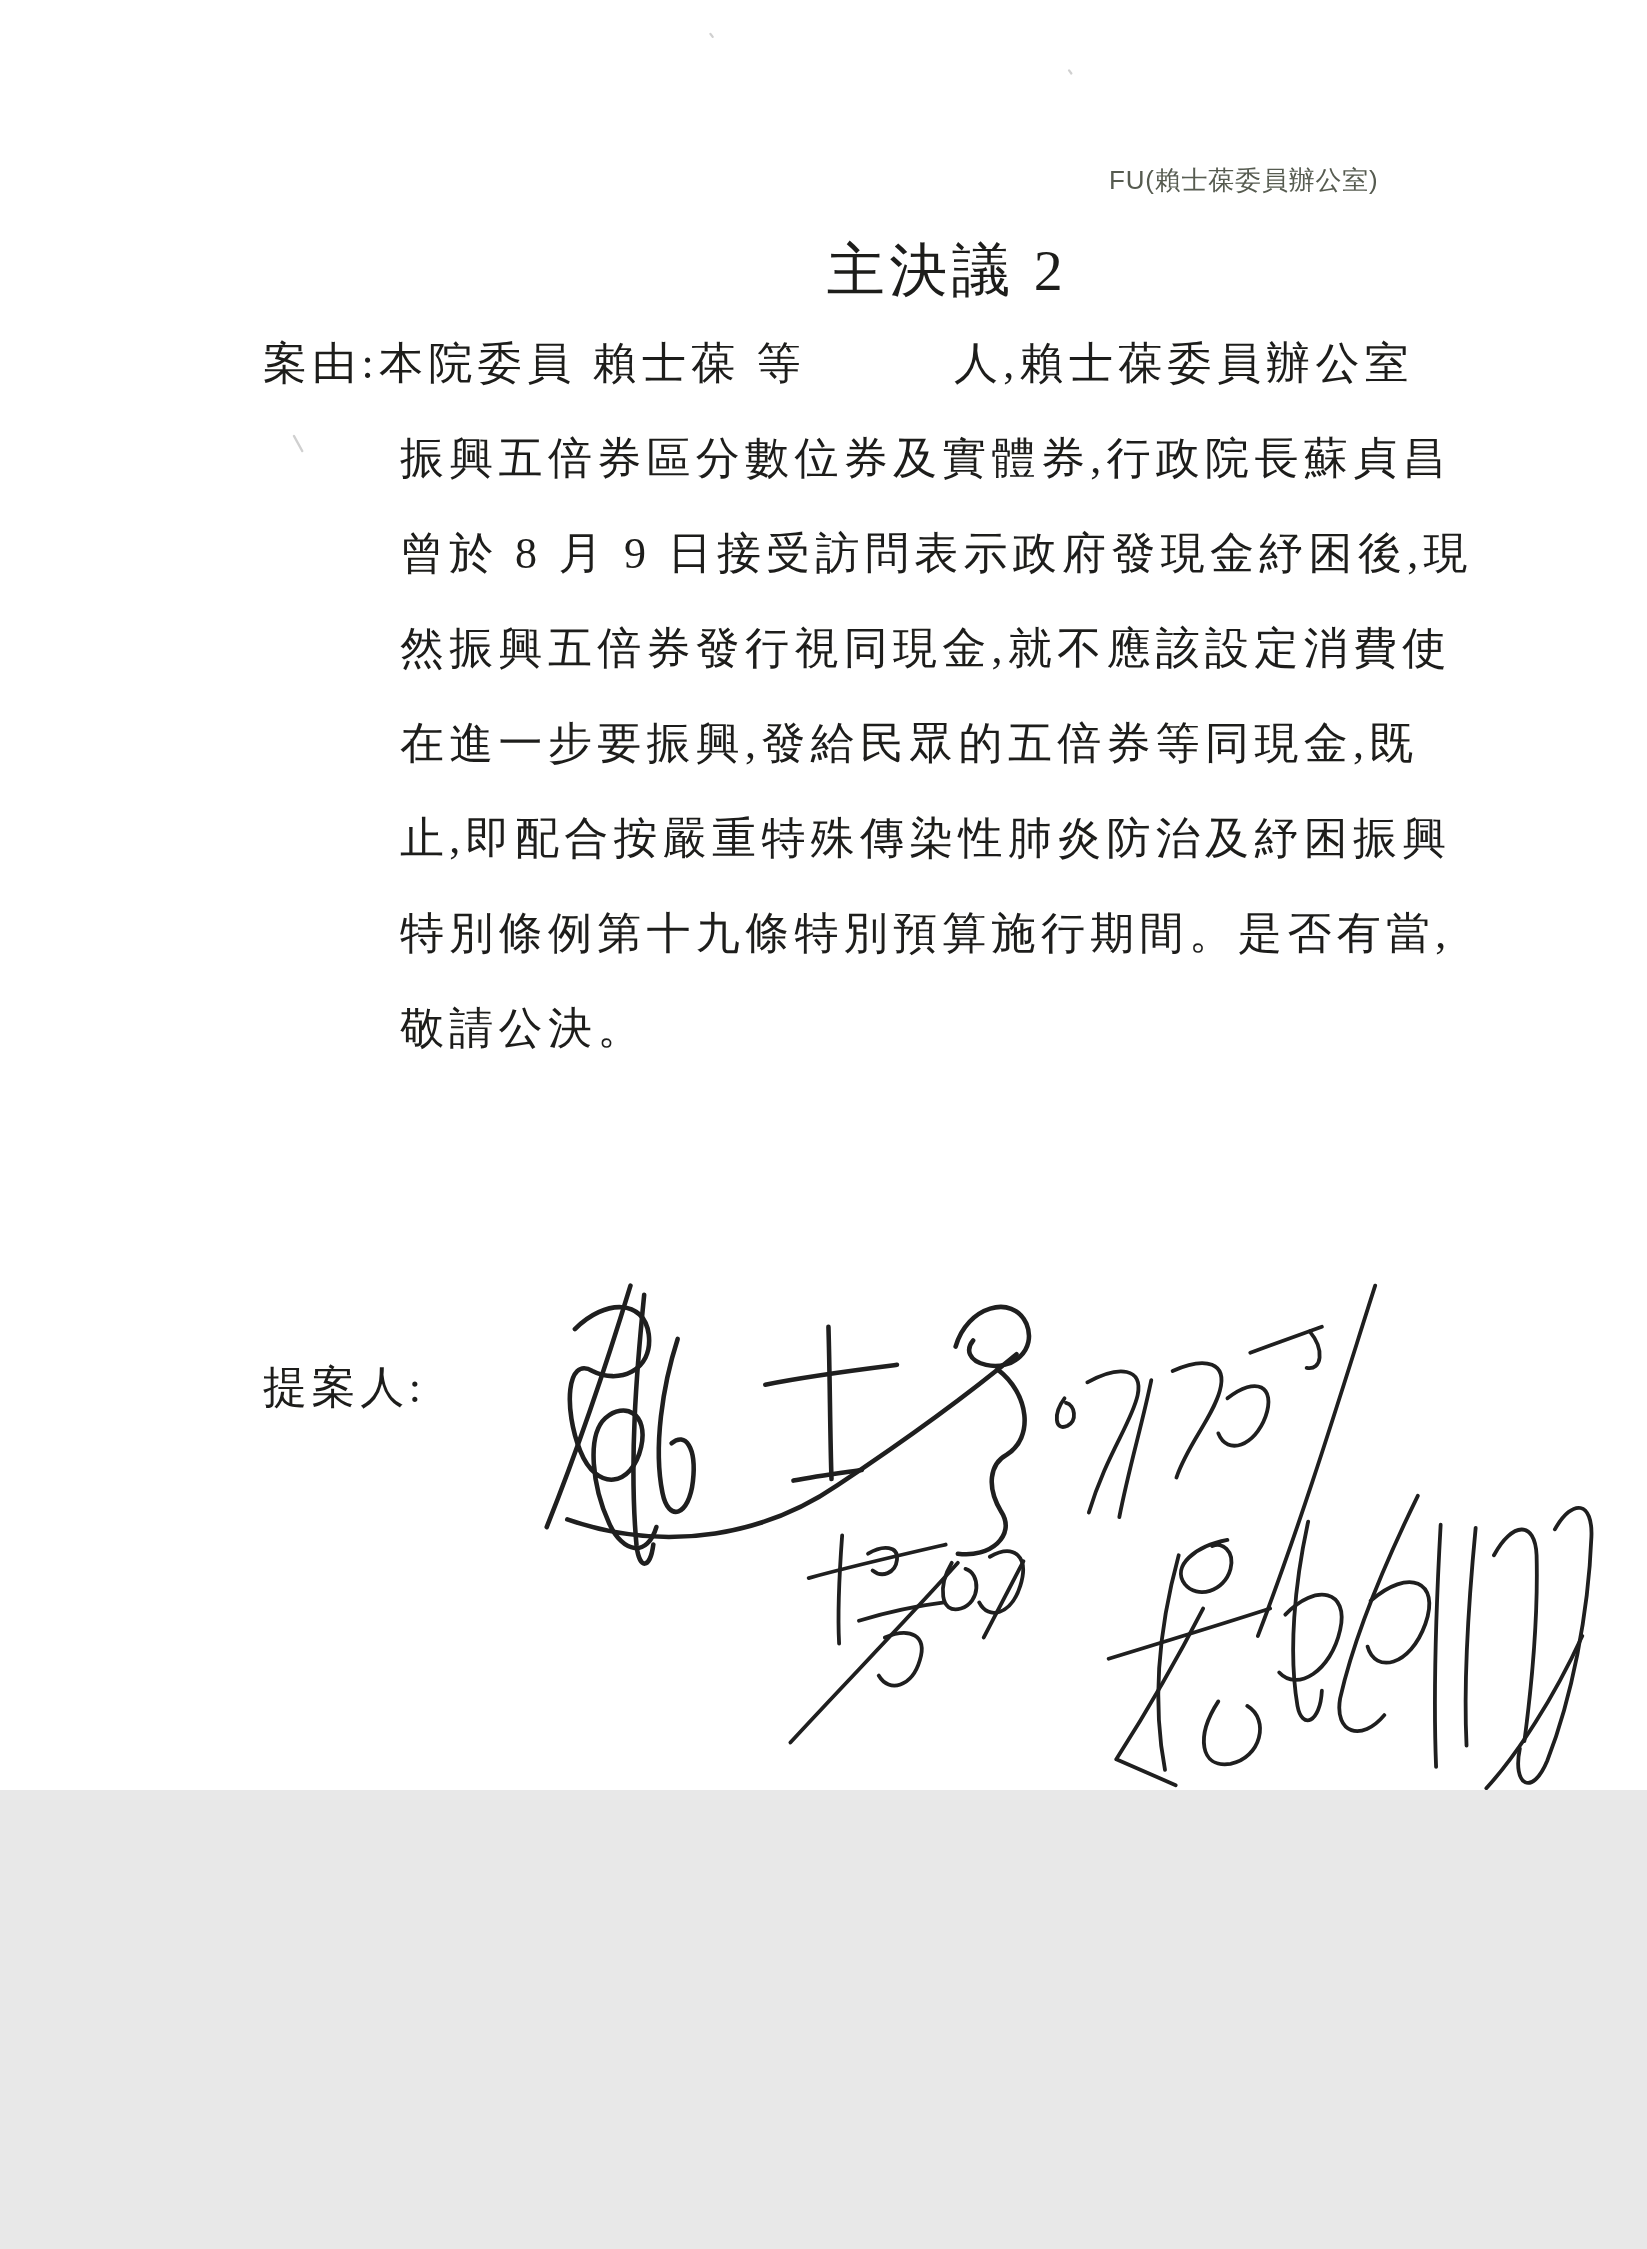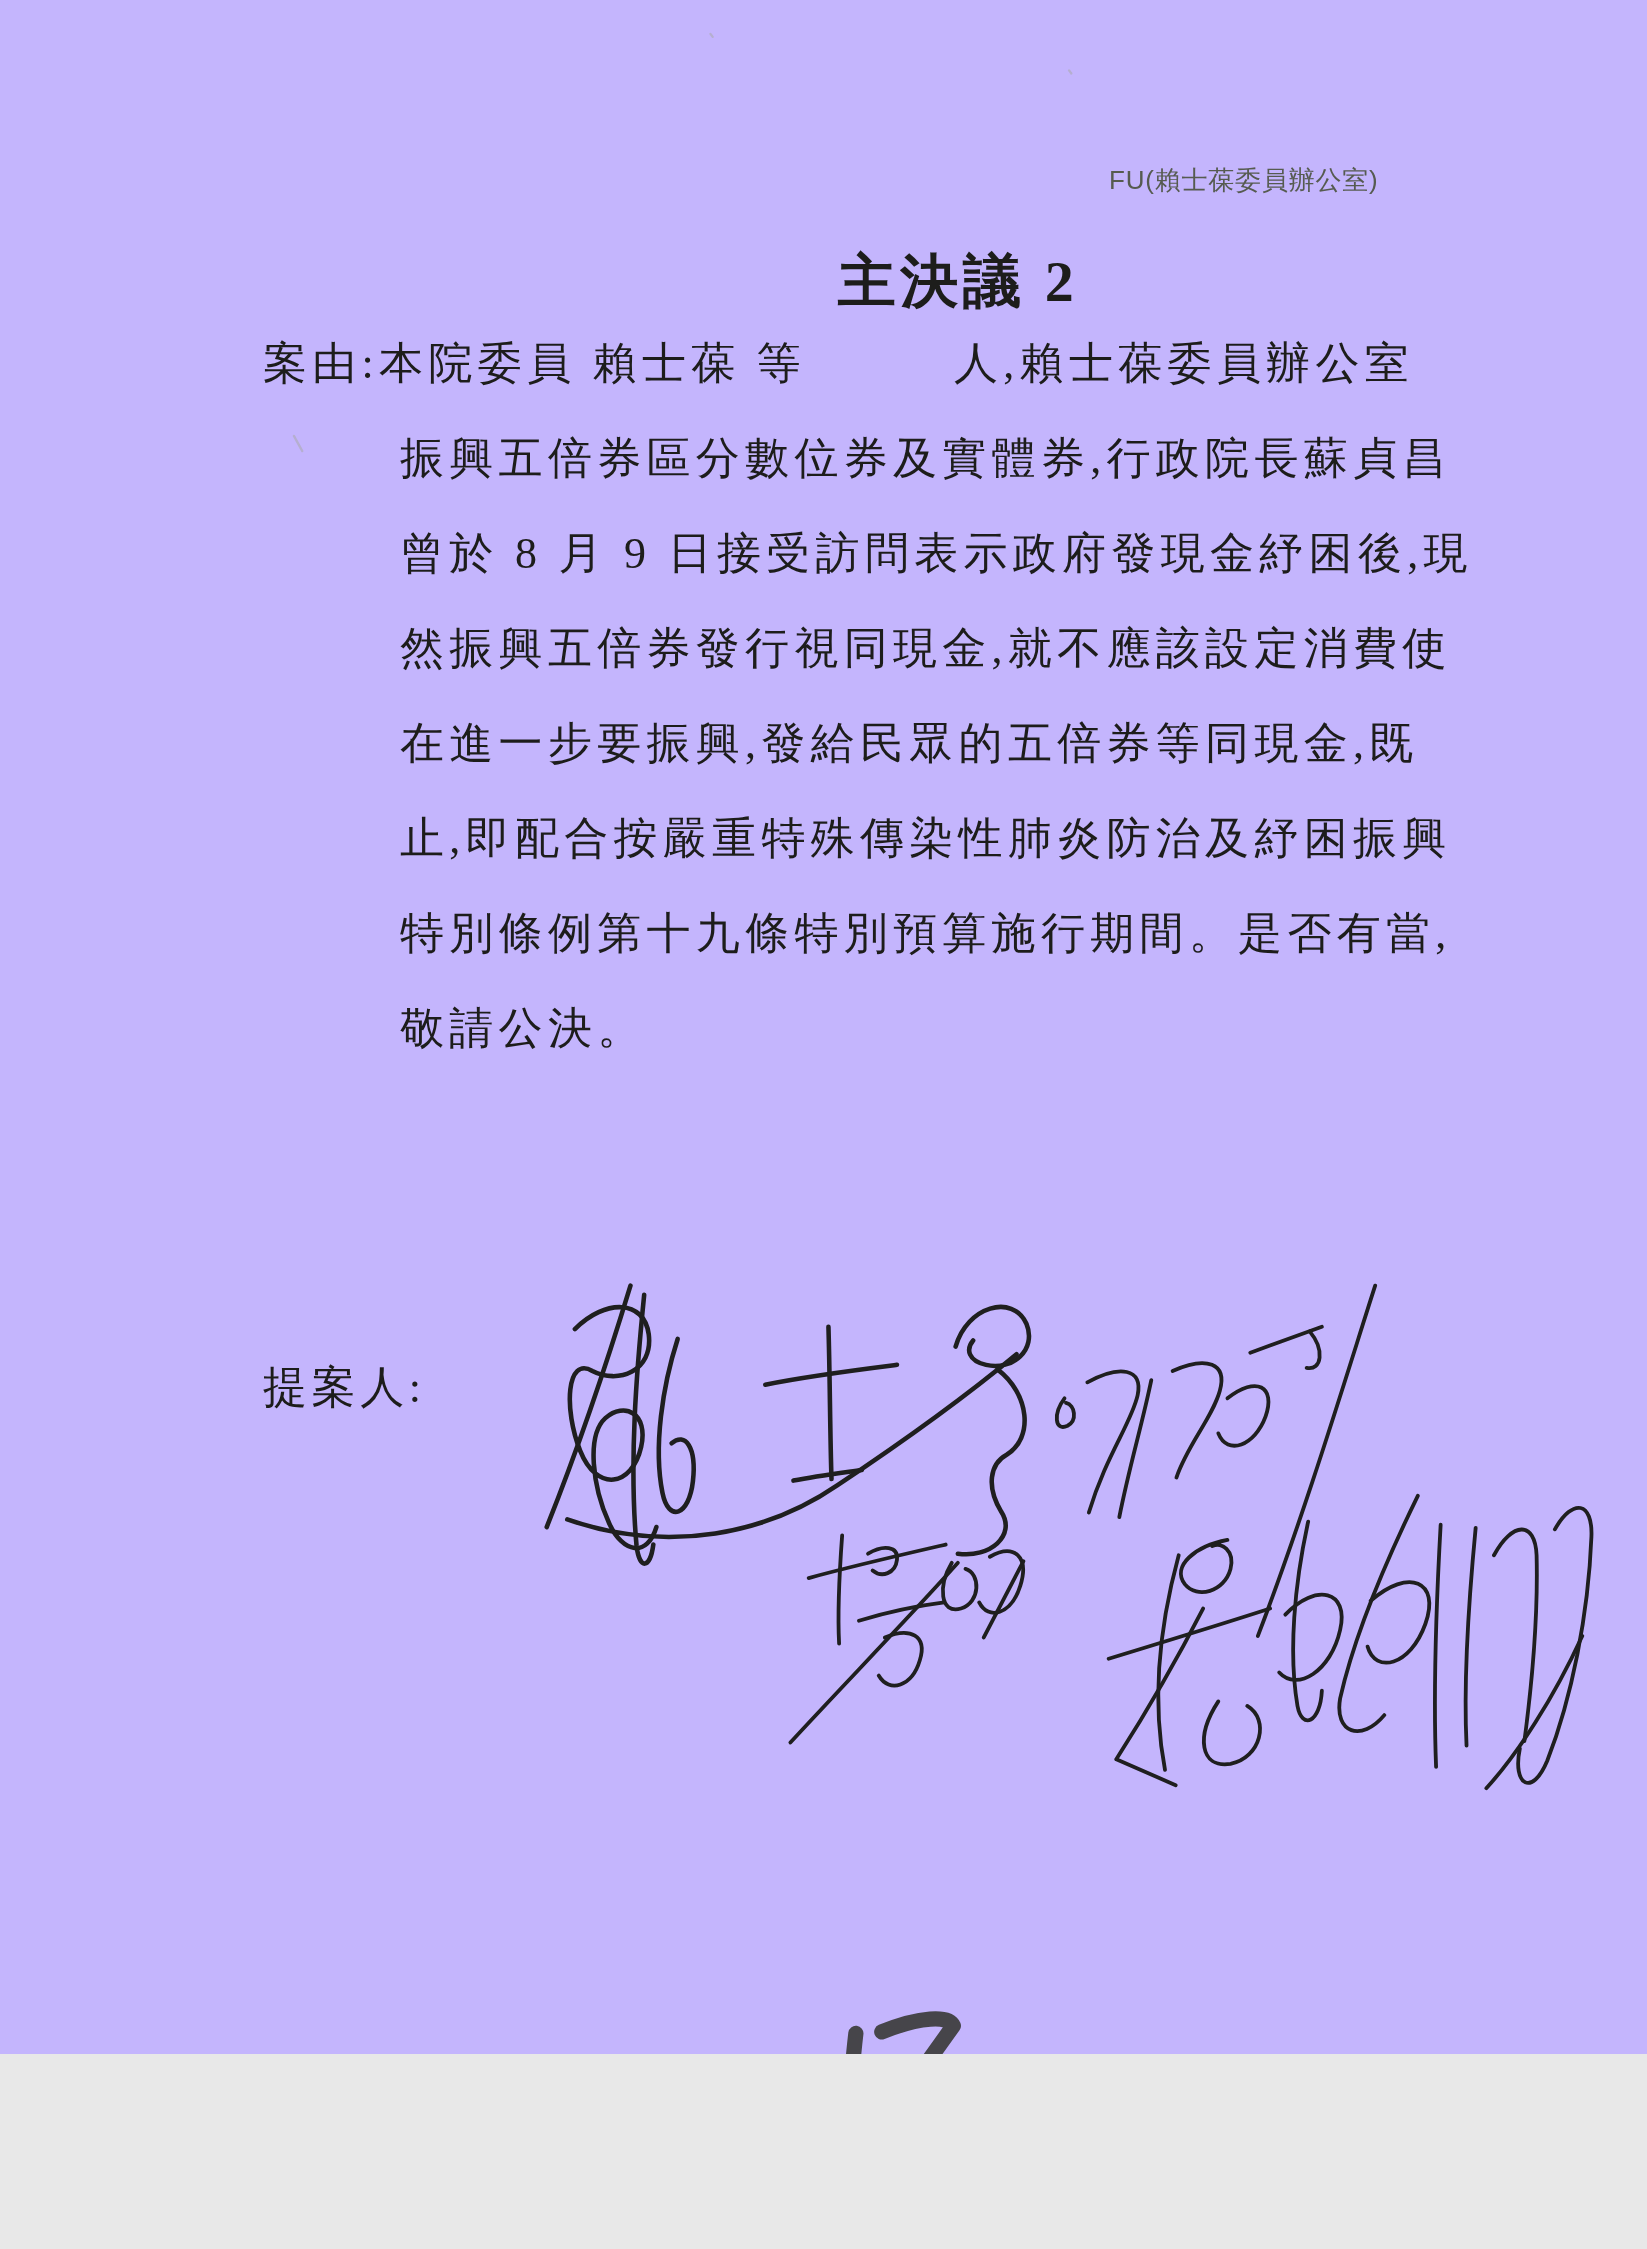"FU(賴士葆委員辦公室)" .page { background: #c4b5fd -> #ffffff; height: 2054px -> 1790px }
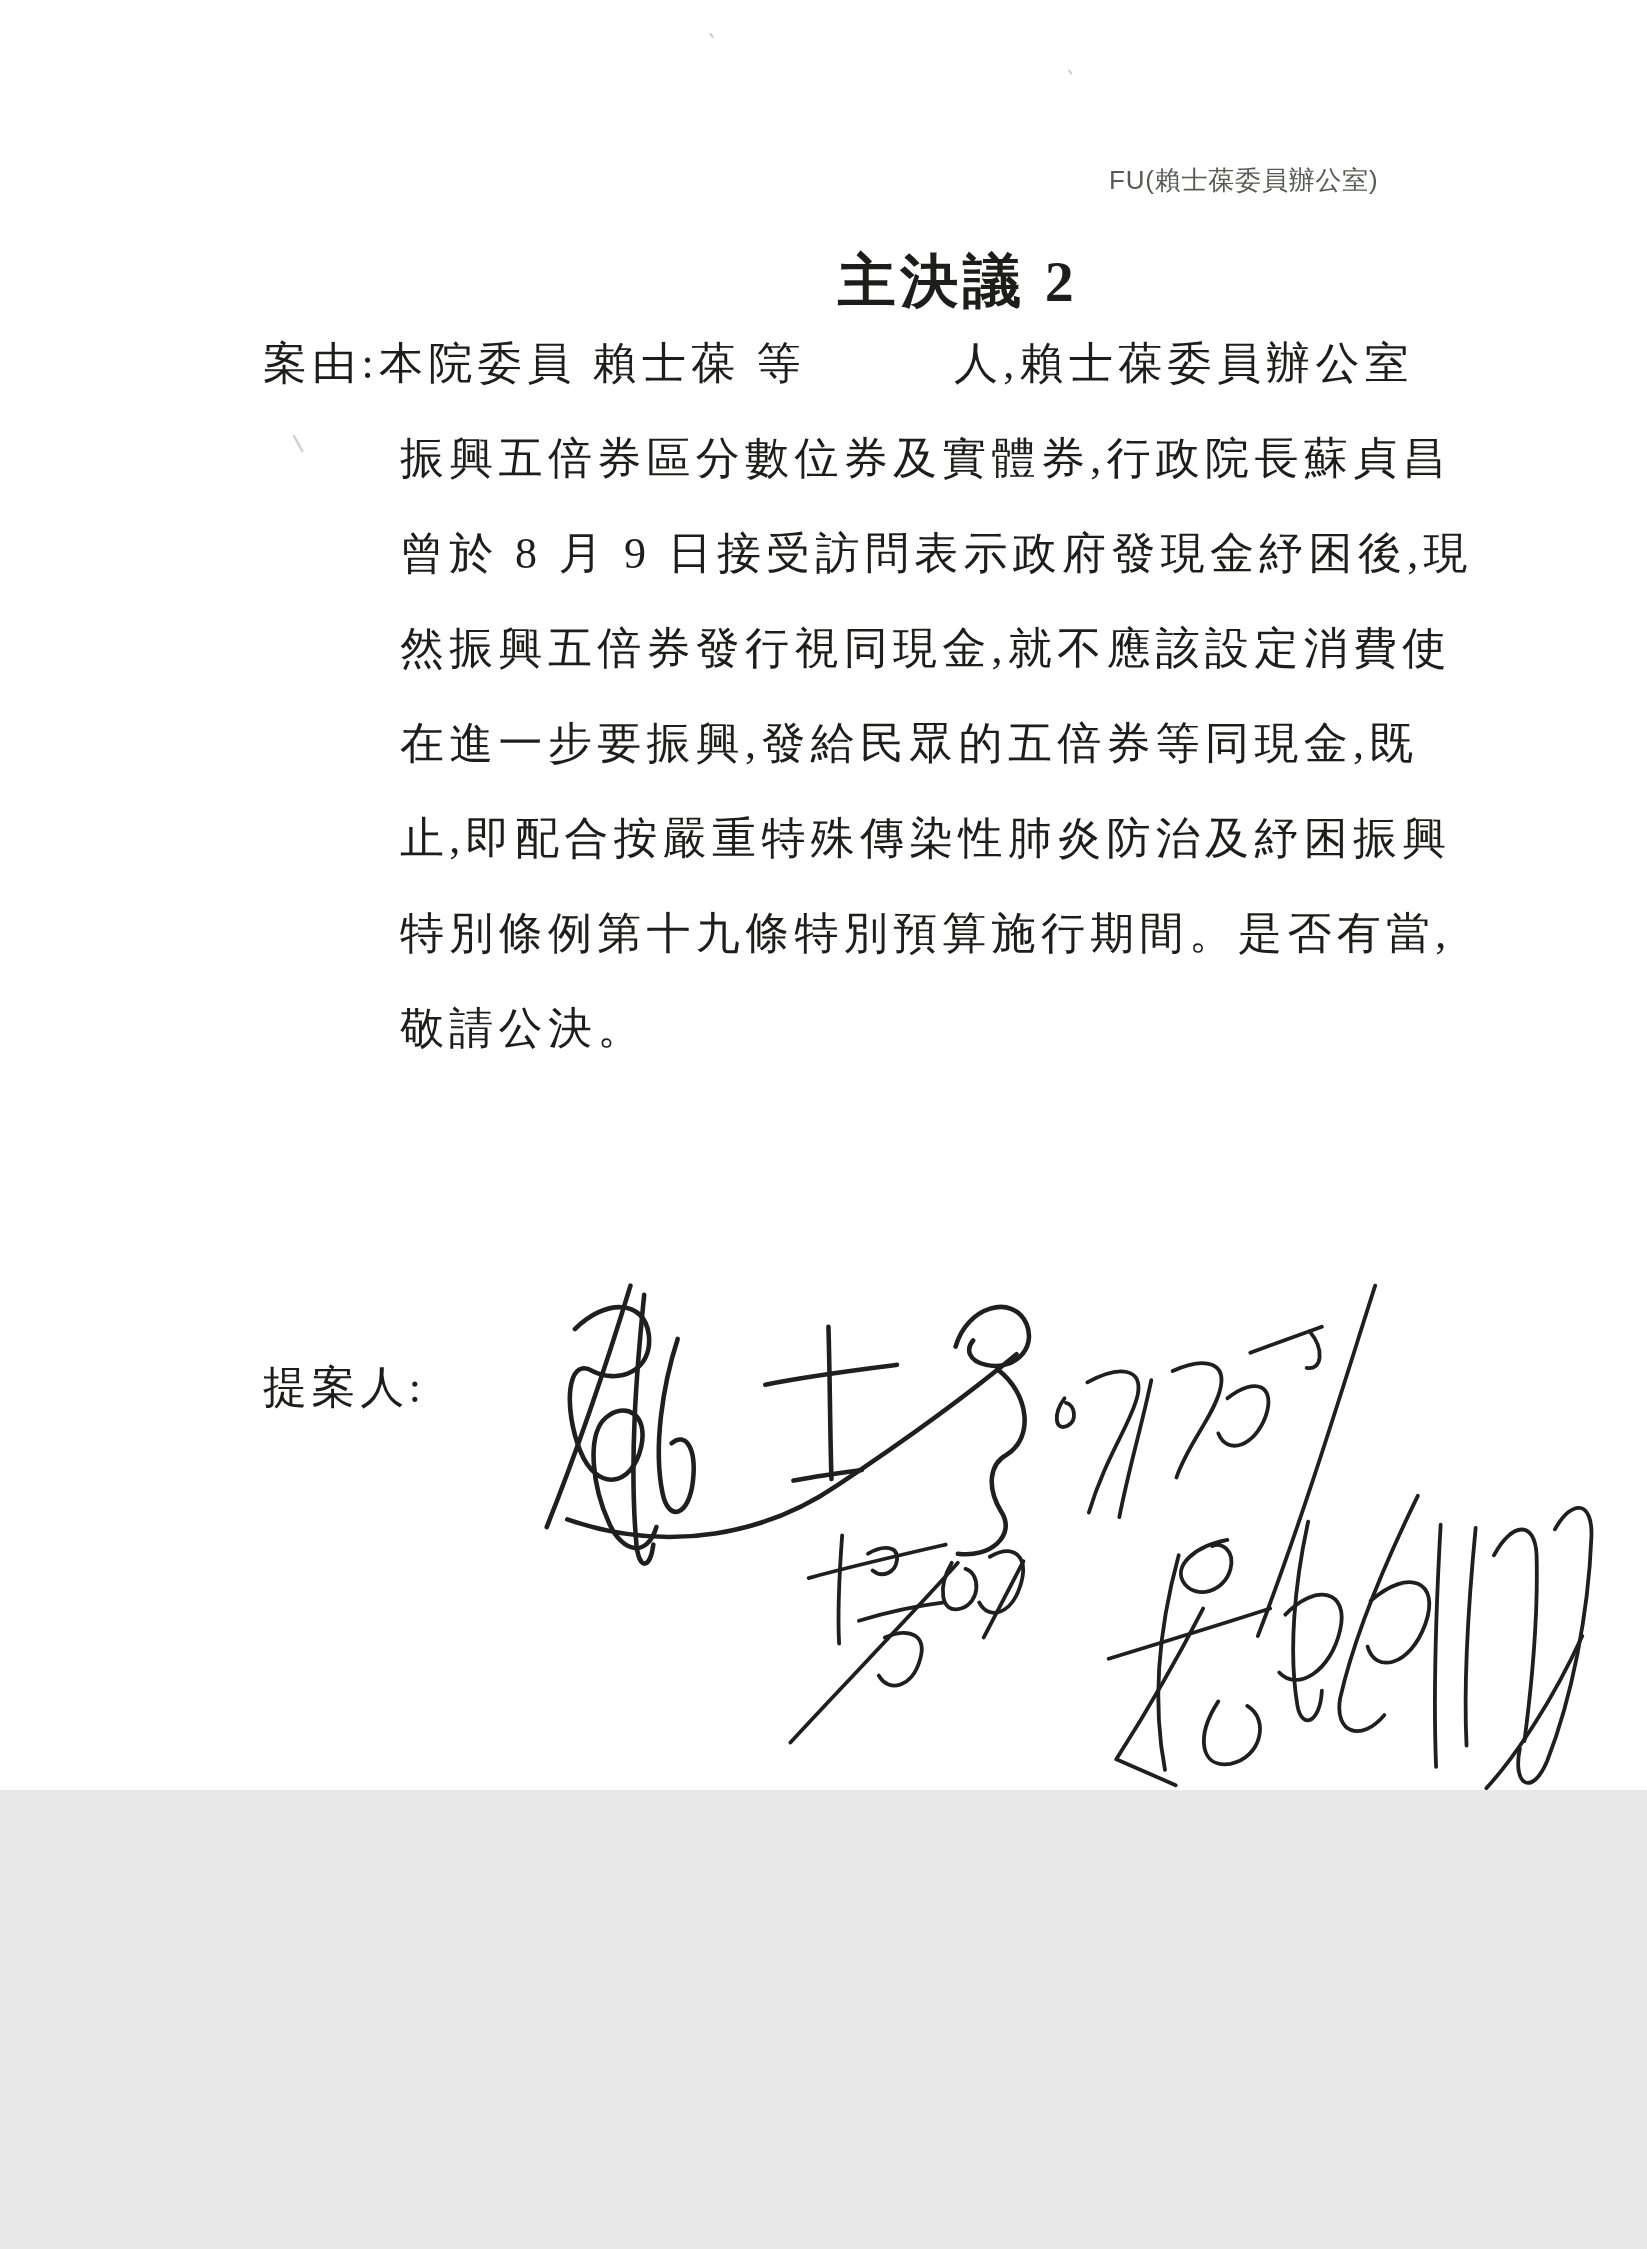"主決議 2" .doc-title { font-weight: bold -> normal; margin: 16px -> 5px }
